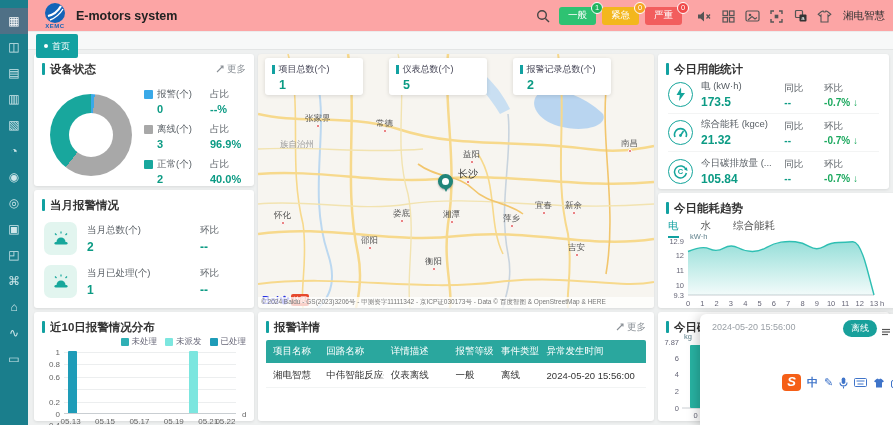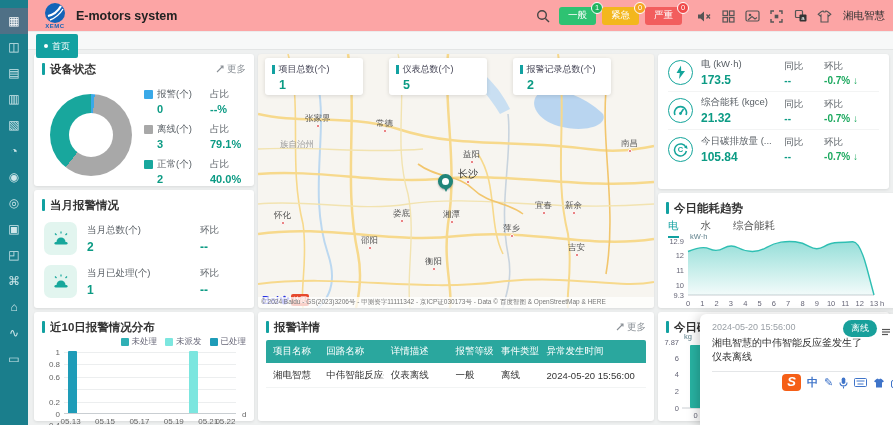"今日用能统计" div.p-title { html: none -> <div> <span></span> <span>今日用能统计</span> </div> }
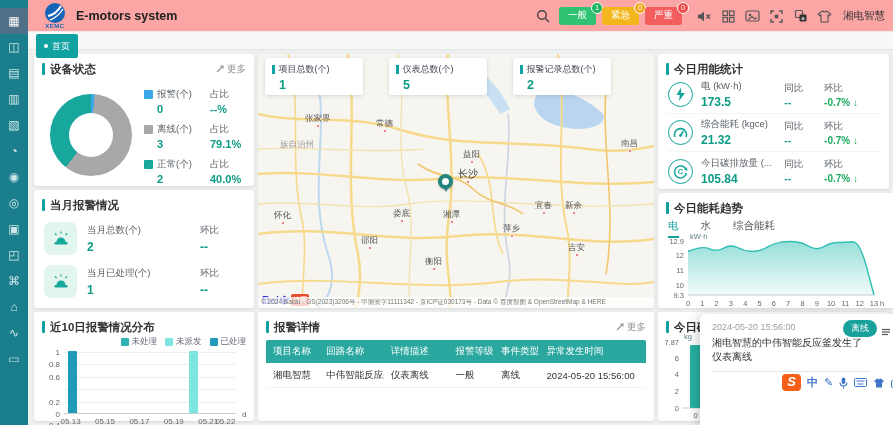"79.1%" span.r { text: 79.1% -> 96.9% }
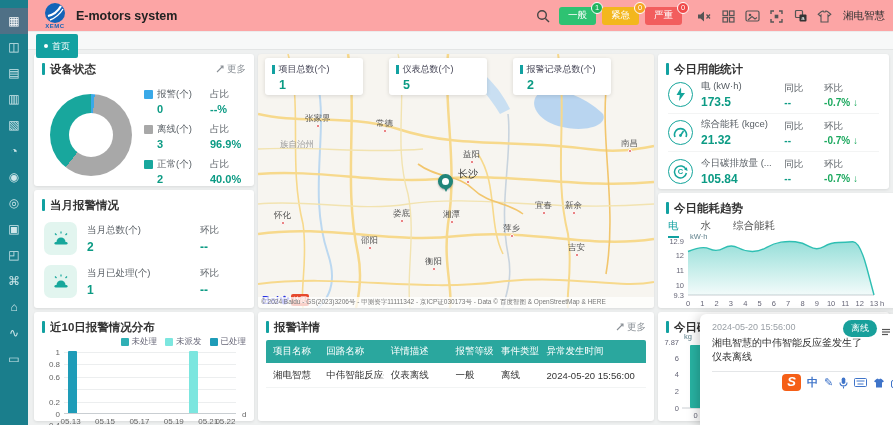"萍乡" div.city { margin-top: 10px -> none }
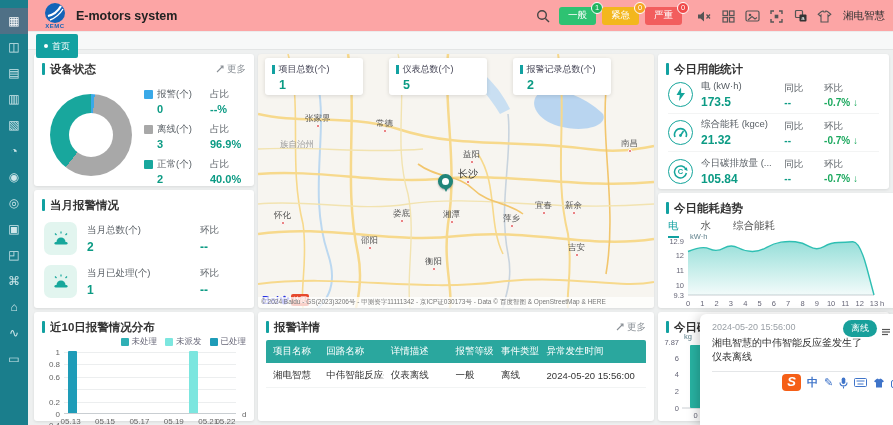"湘电智慧的中伟智能反应釜发生了仪表离线" div { html: <div>湘电智慧的中伟智能反应釜发生了仪表离线</div> -> none }
